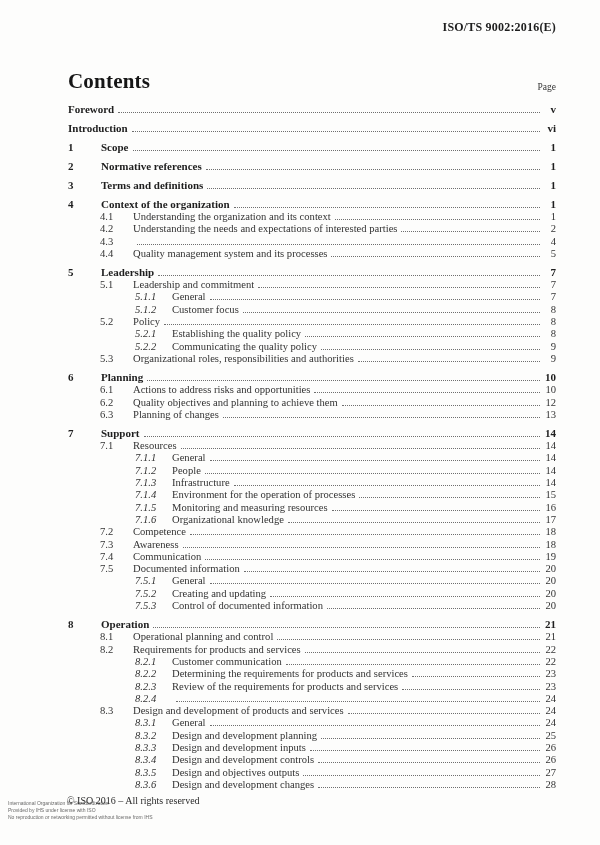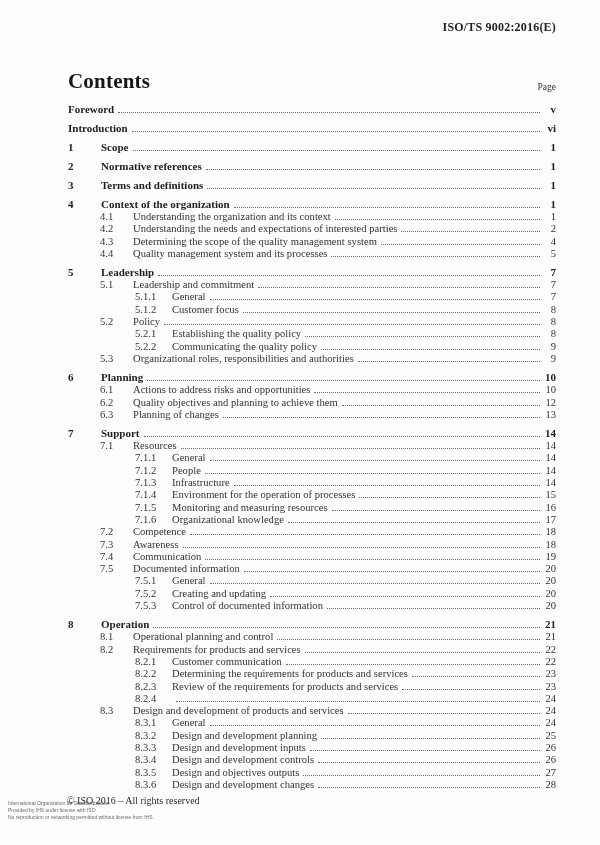"Determining the scope of the" span.t { html: <span>Determining the scope of the quality management system</span> -> none }
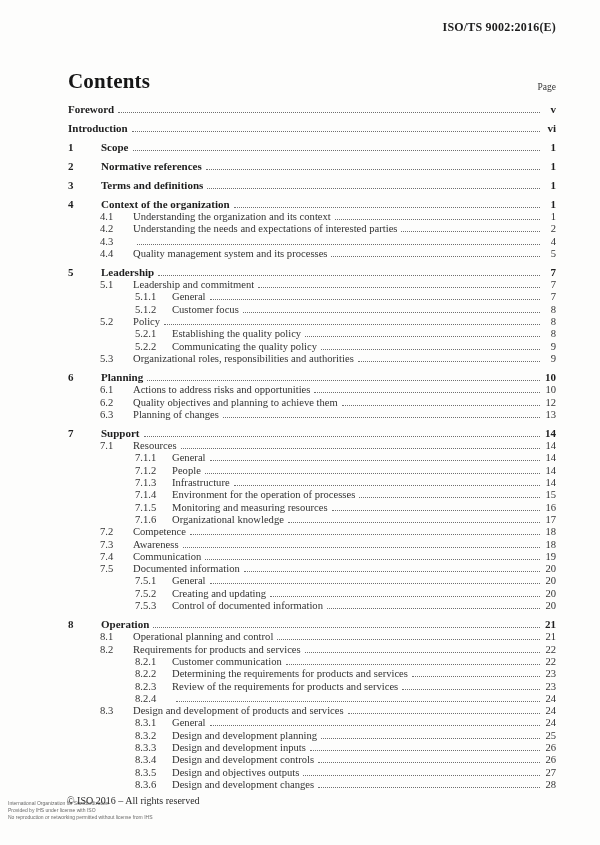"5.1.1" .lvl3 .num { font-style: none -> italic }
